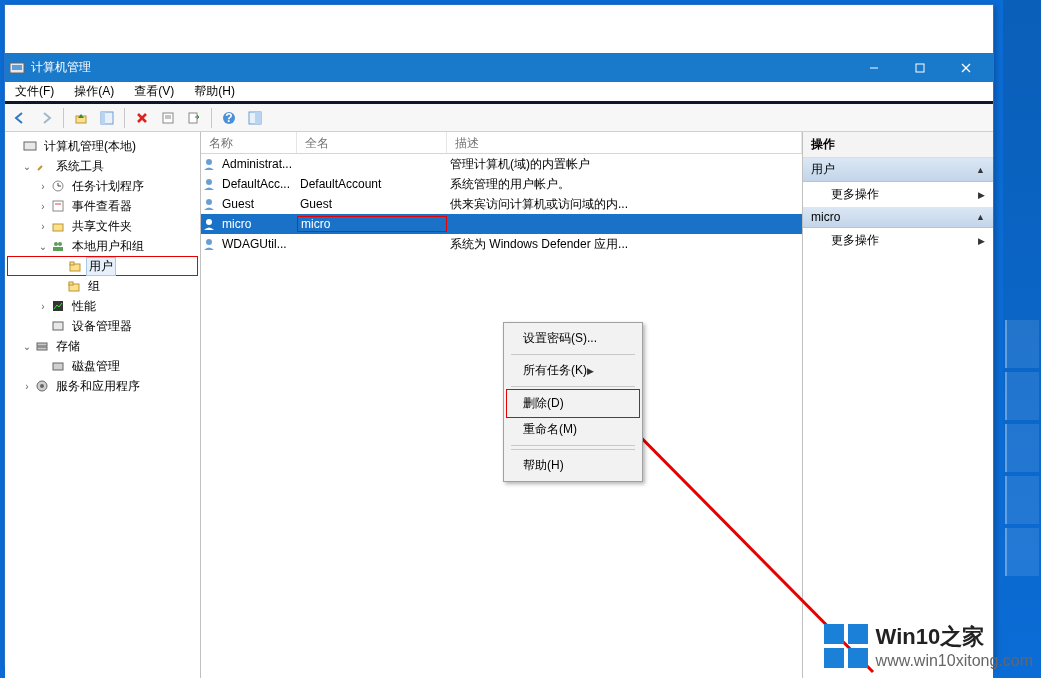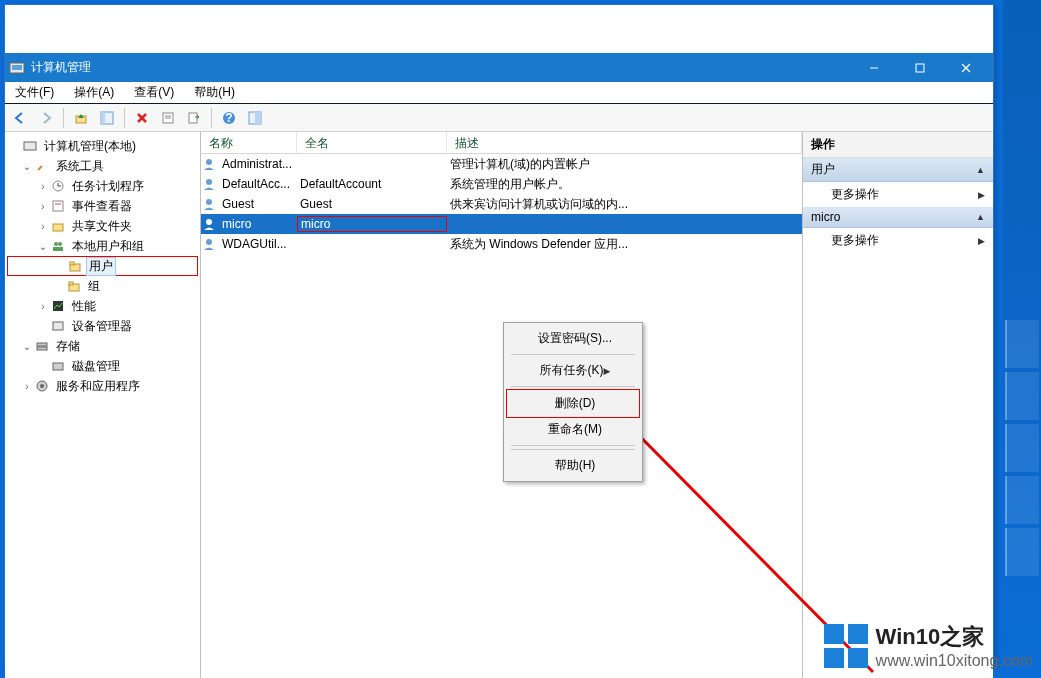"文件(F)" .menubar { border-bottom: 1px solid #0f172a -> 3px solid #0f172a }
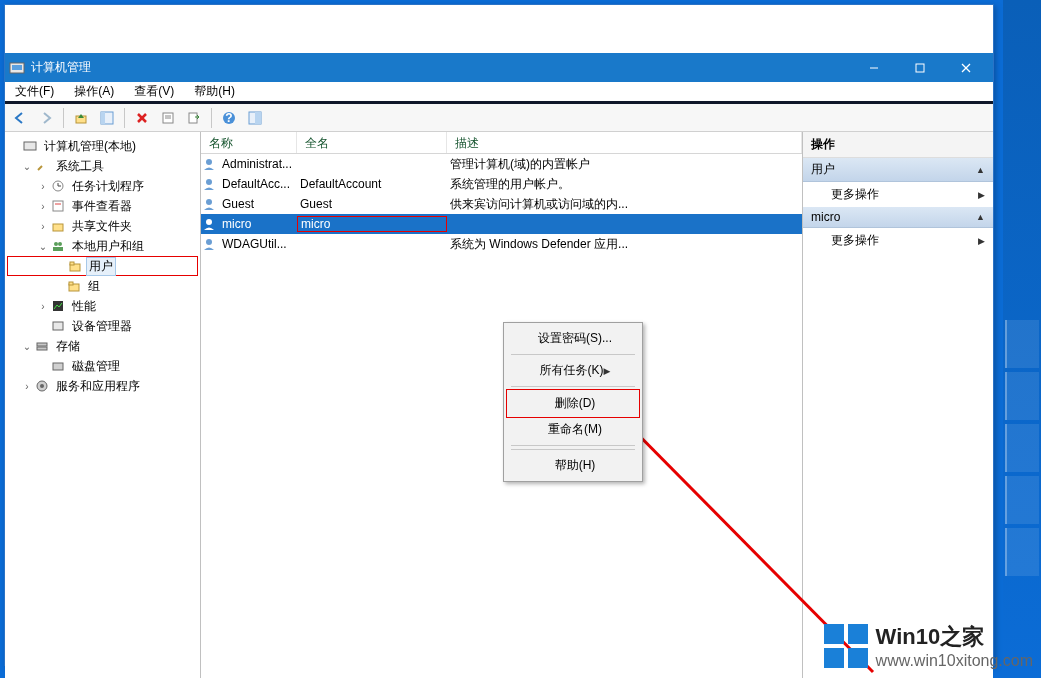"名称" .list-head .col { color: #14532d -> #737373 }
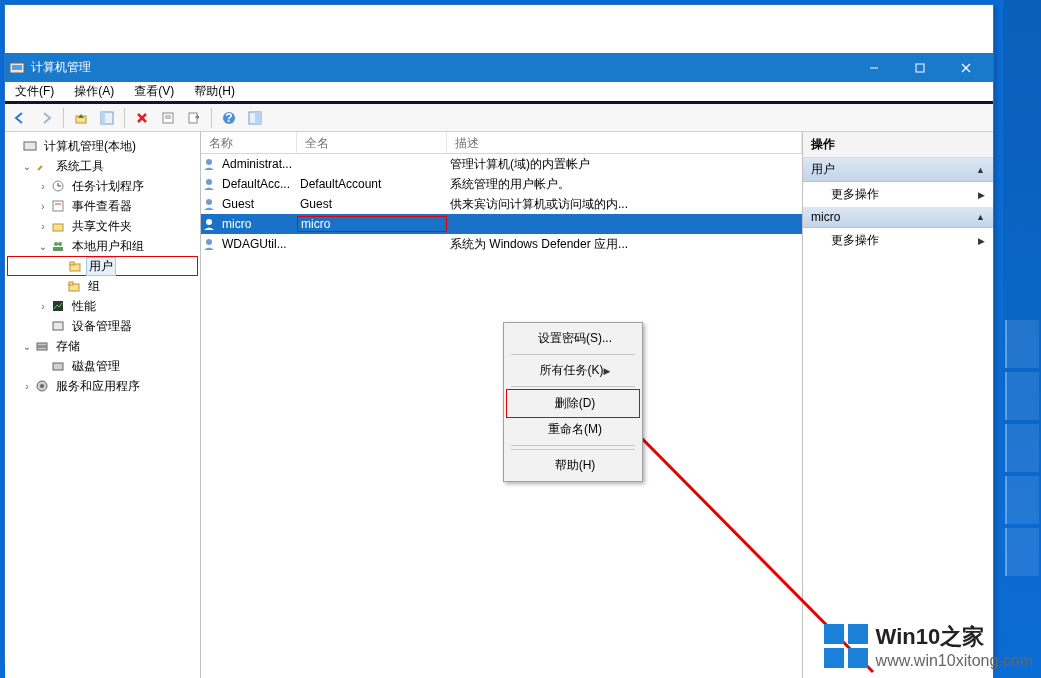"设置密码(S)..." .ctx-item { justify-content: center -> flex-start }
